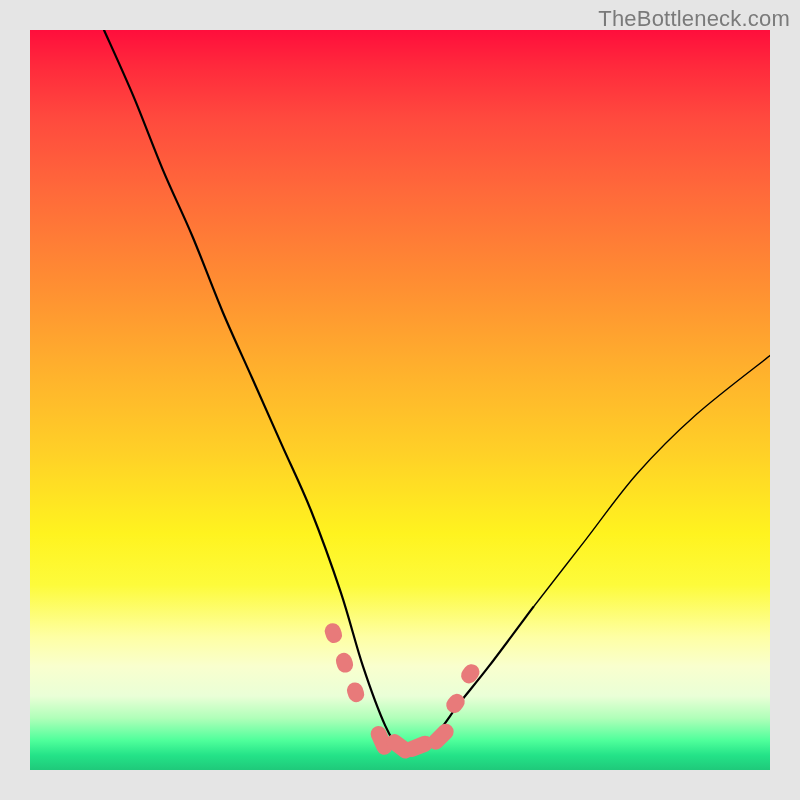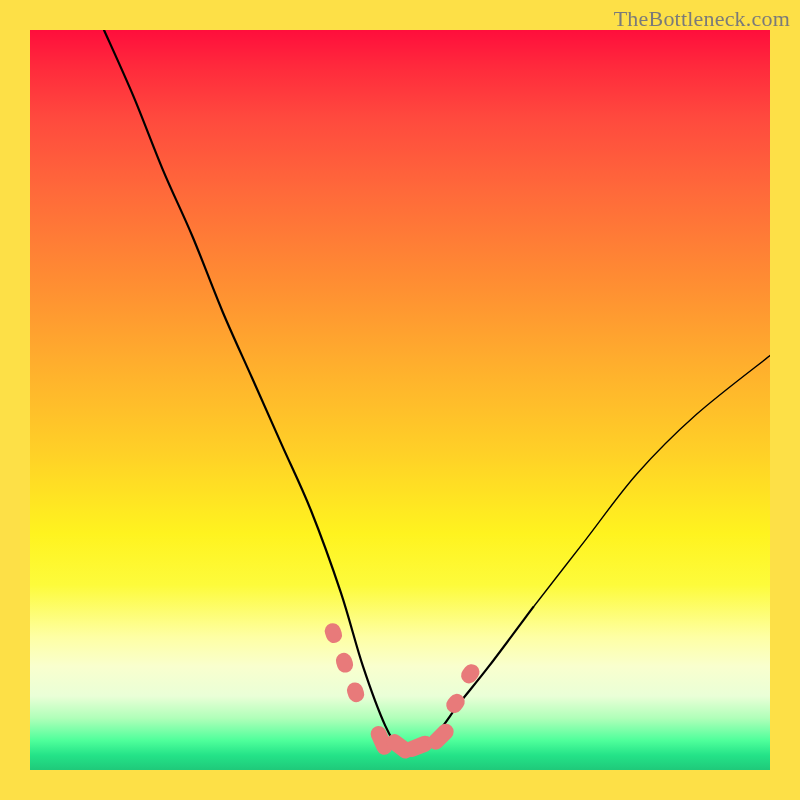"TheBottleneck.com" .stage { background: #fde047 -> #e5e5e5; font-family: Liberation Serif, serif -> none }
